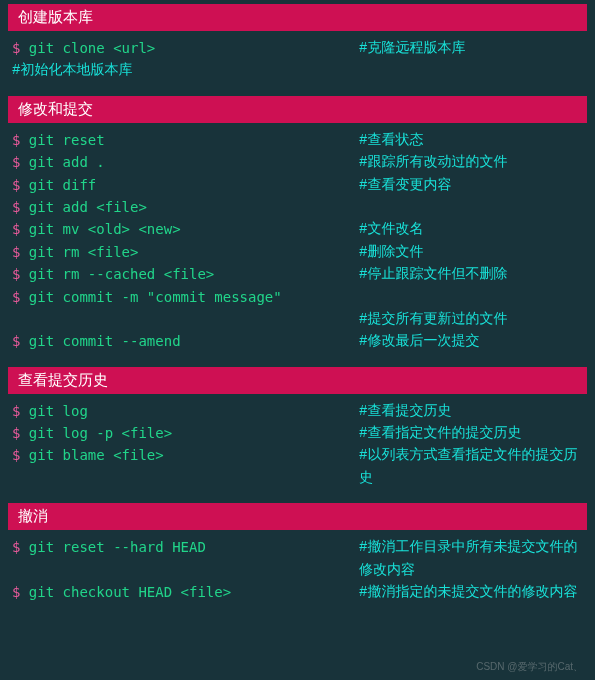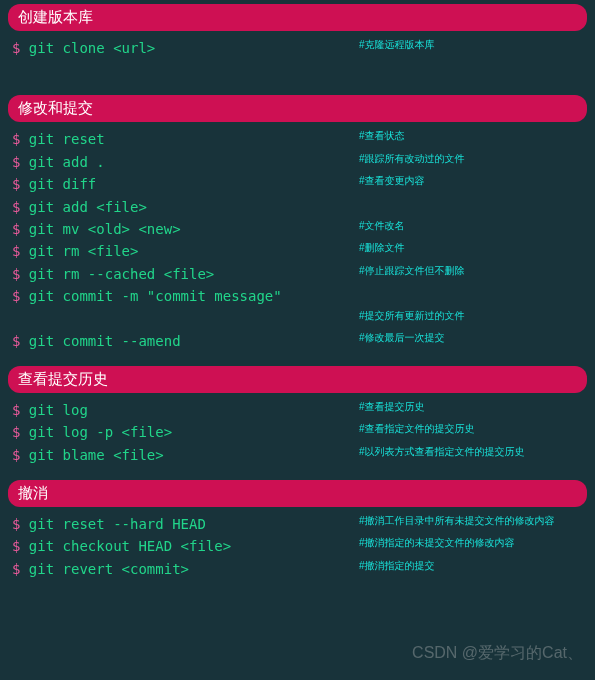"创建版本库" .section-header { border-radius: 12px -> 0 }
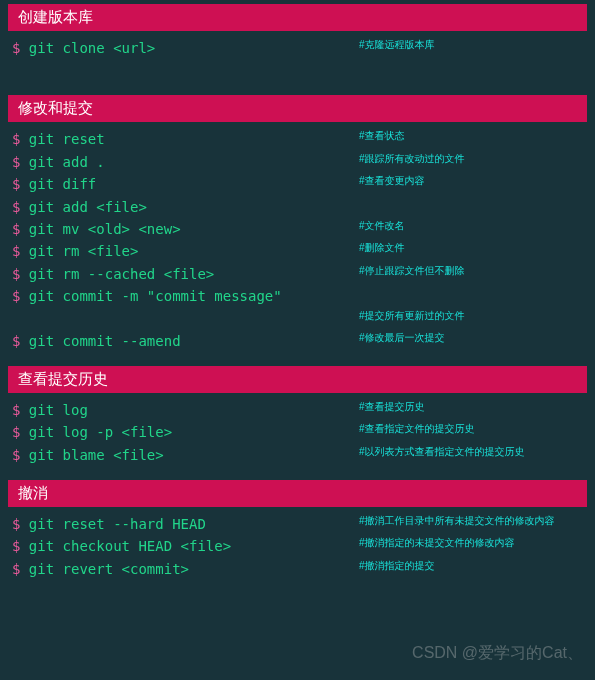"#克隆远程版本库" .cmd-right { font-family: Liberation Sans, sans-serif -> Liberation Mono, monospace; font-size: 10px -> 14px }
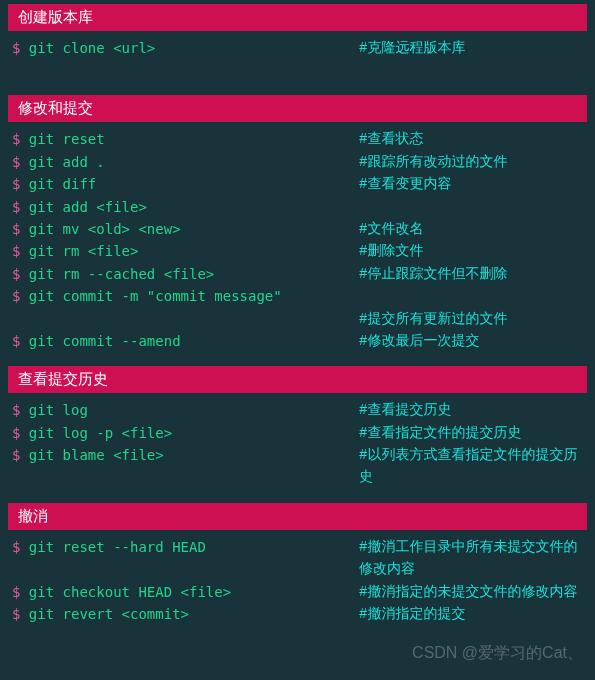"#初始化本地版本库" div.cmd-right { html: none -> <div>#初始化本地版本库</div> }
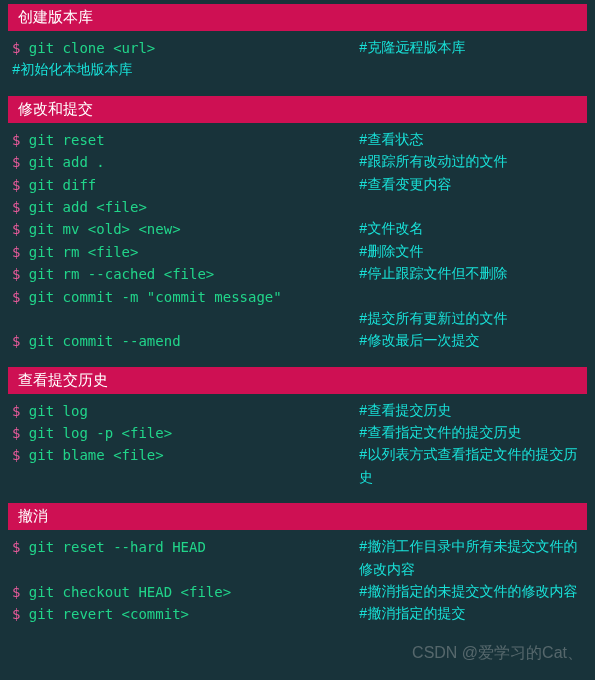"$ git revert <commit>" div.cmd-row { html: <div> <div><span>$ </span><span>git revert &lt;commit&gt;</span></div> <div>#撤消指定的提交</div> </div> -> none }
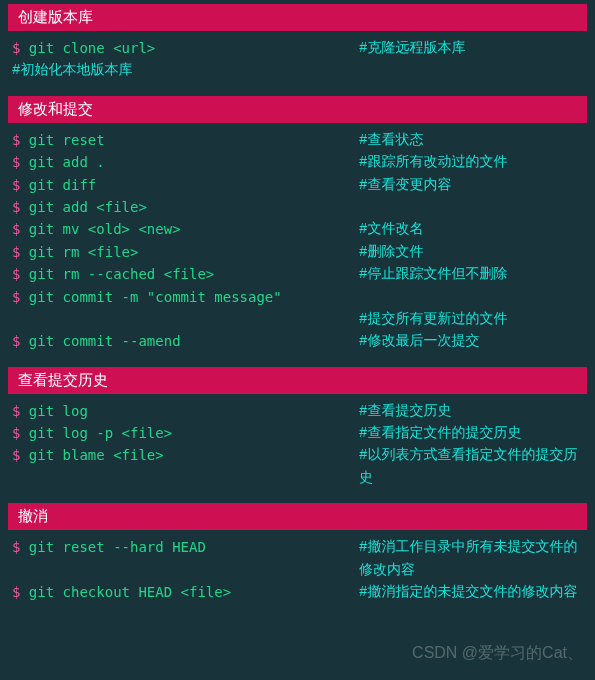"CSDN @爱学习的Cat、" .watermark { bottom: 16px -> 6px; font-size: 16px -> 10px }
